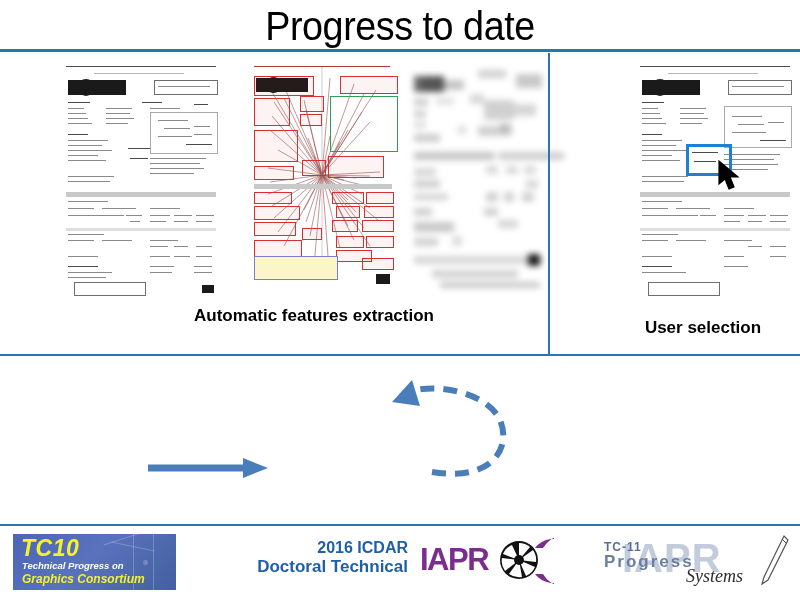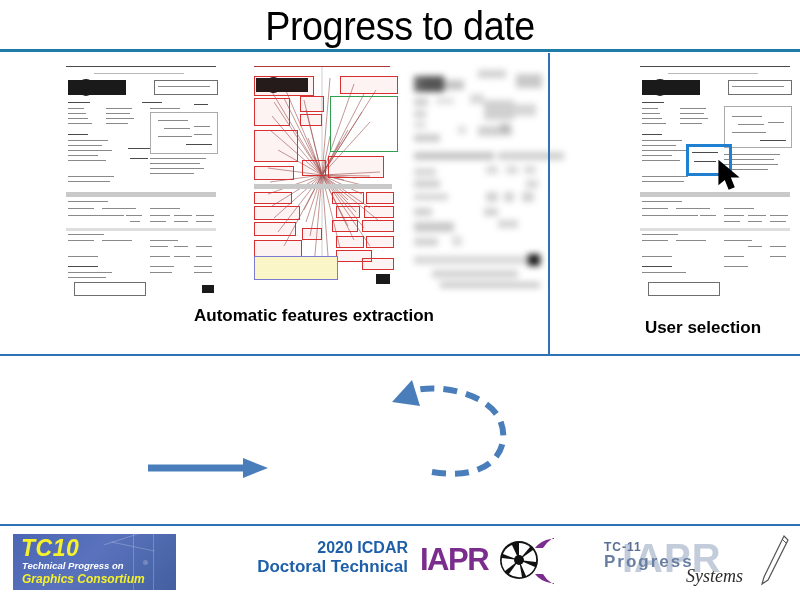"2020 ICDAR" div.icdar-l1 { text: 2020 -> 2016 }
